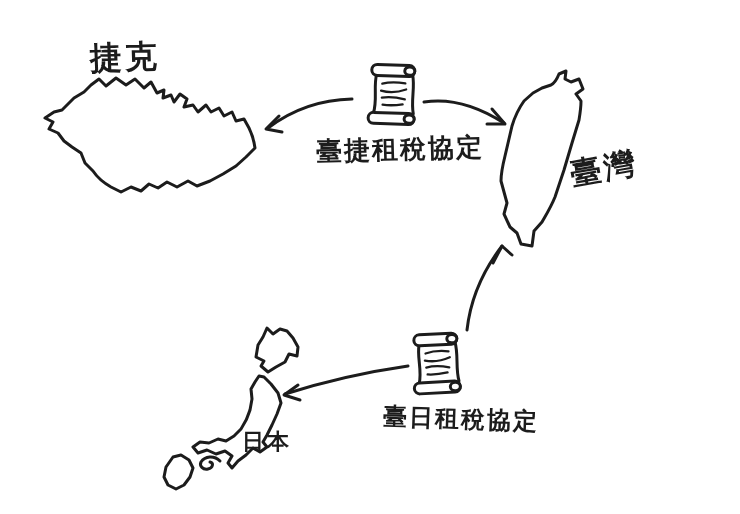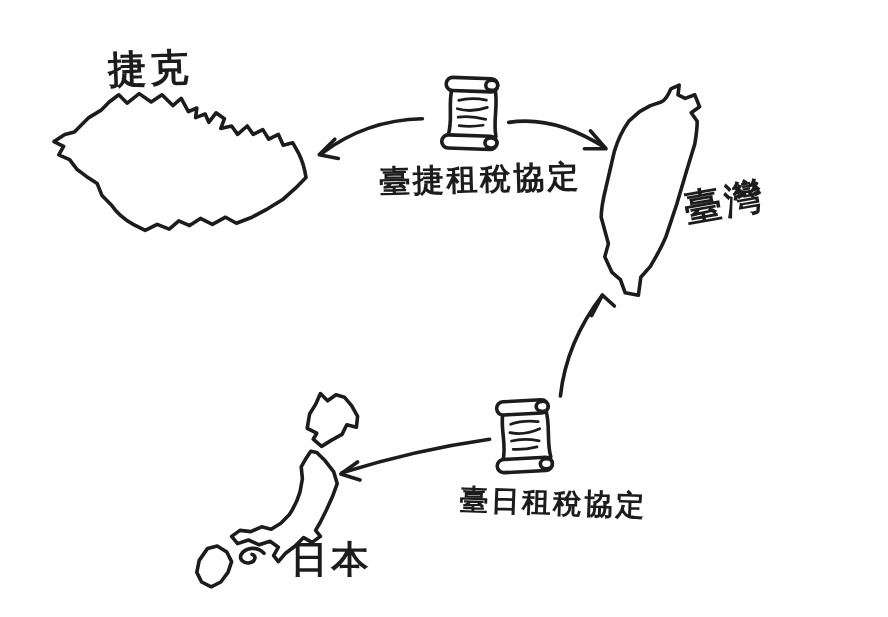"日本" .label-japan { font-size: 31px -> 22px; top: 446px -> 427px }
